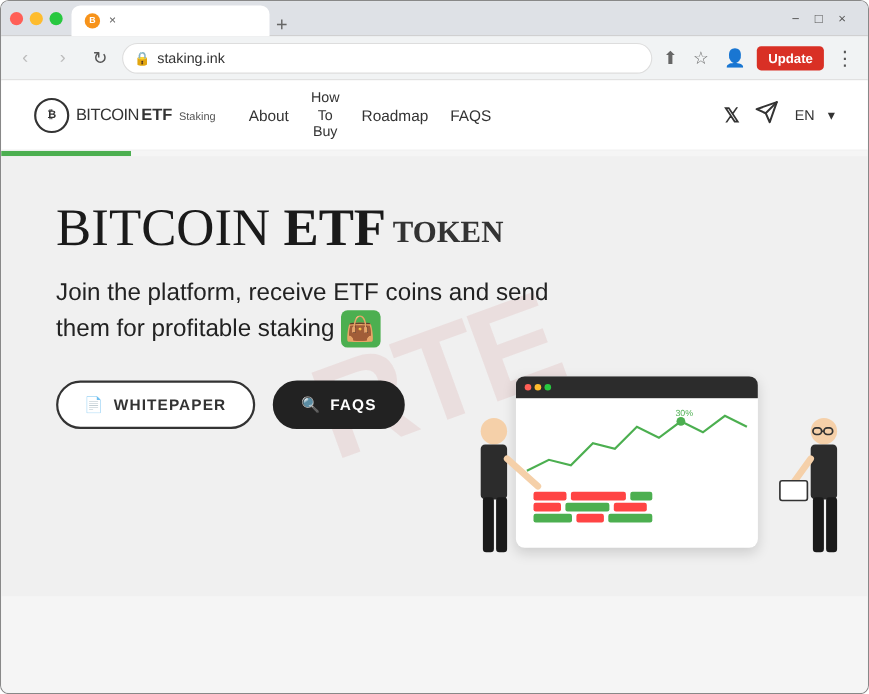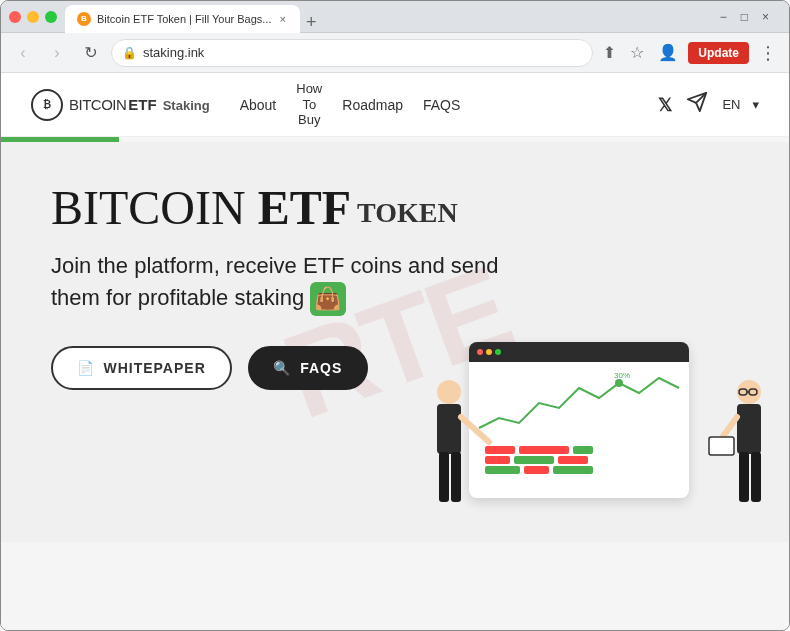"Bitcoin ETF Token | Fill" span.tab-title { html: <span>Bitcoin ETF Token | Fill Your Bags...</span> -> none }
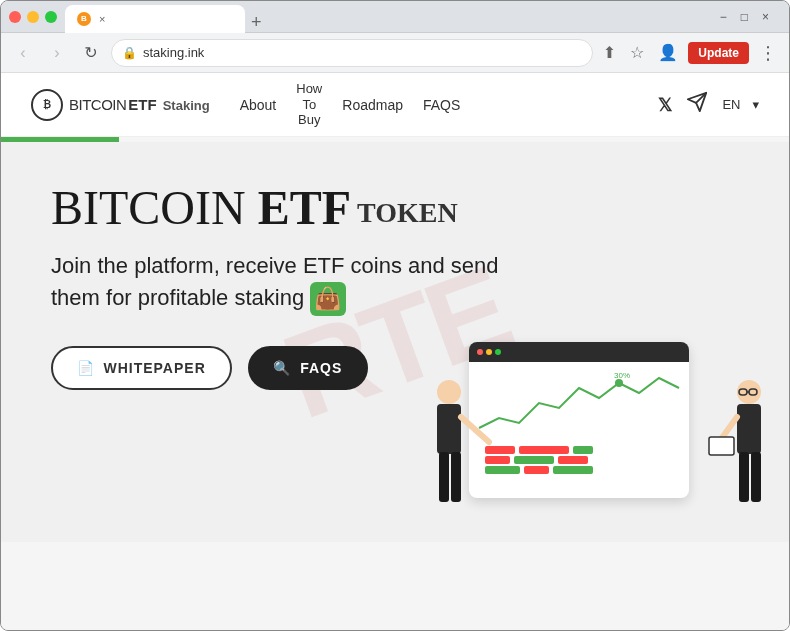"Staking" .logo-staking { font-size: 13px -> 10px; font-weight: 700 -> 400 }
